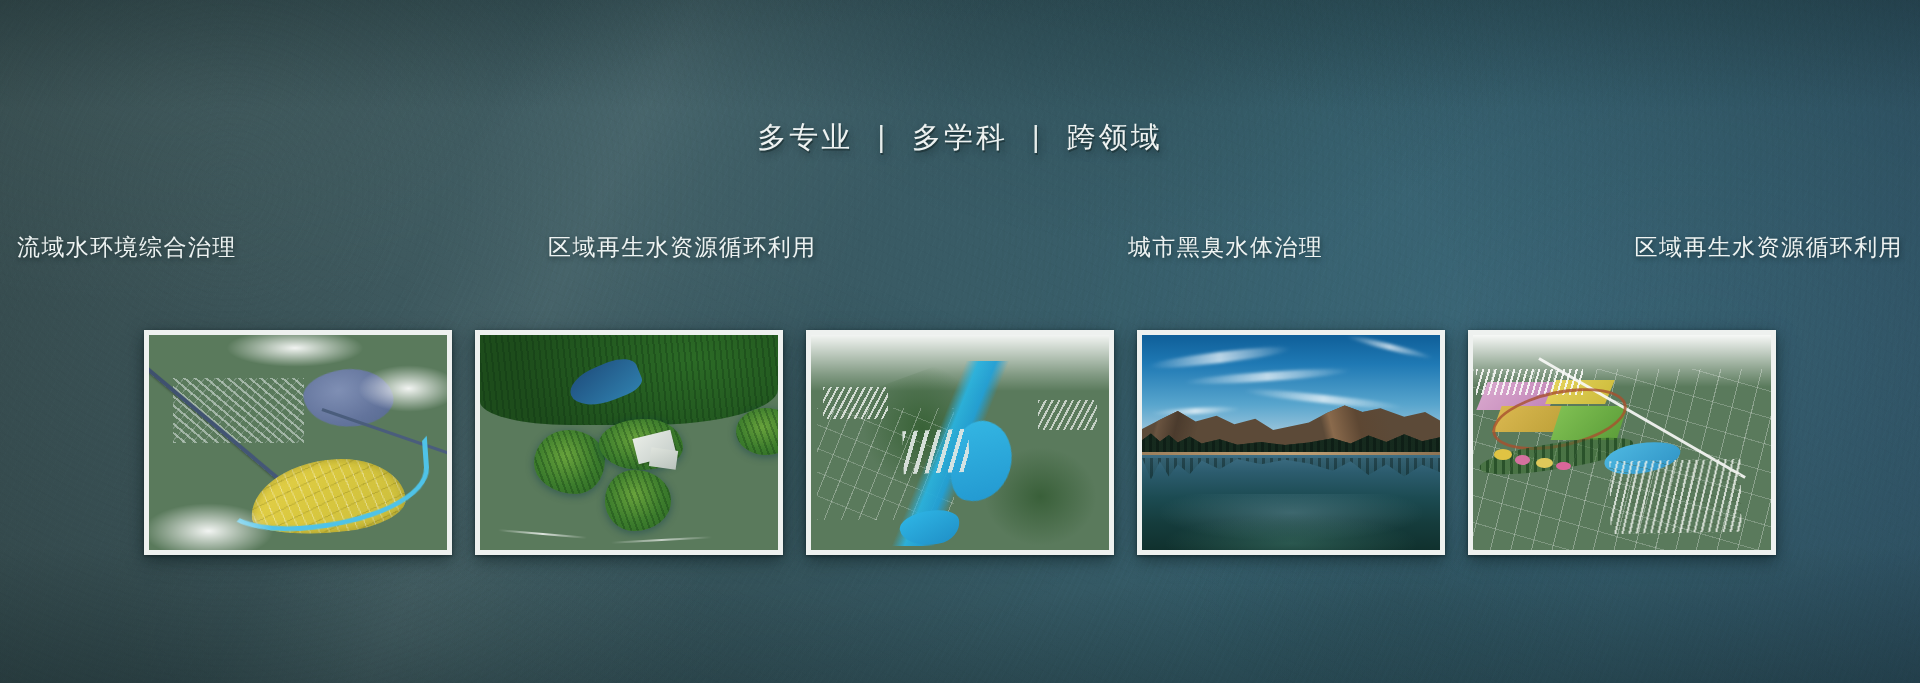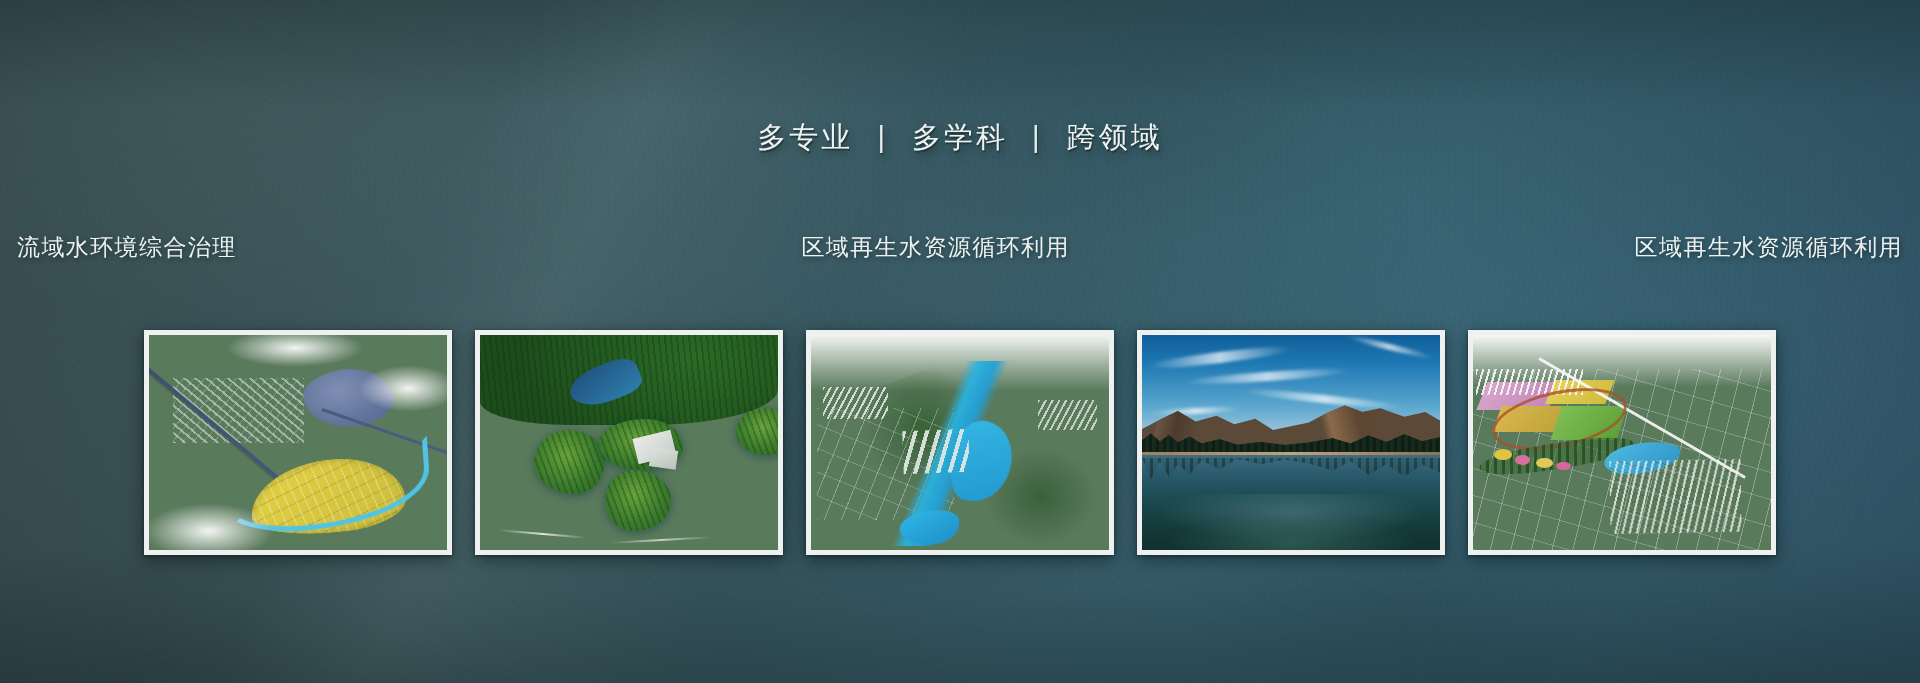"城市黑臭水体治理" span.tag { html: none -> <span>城市黑臭水体治理</span> }
